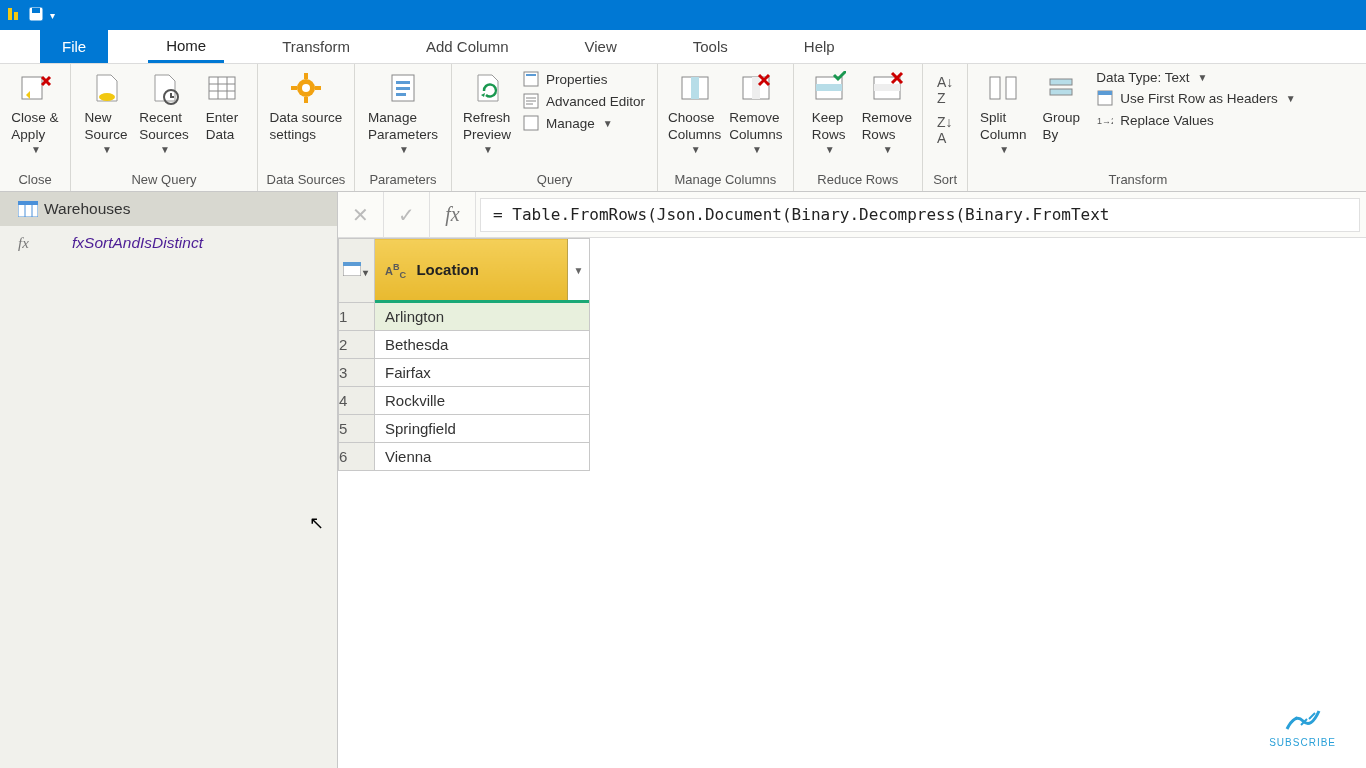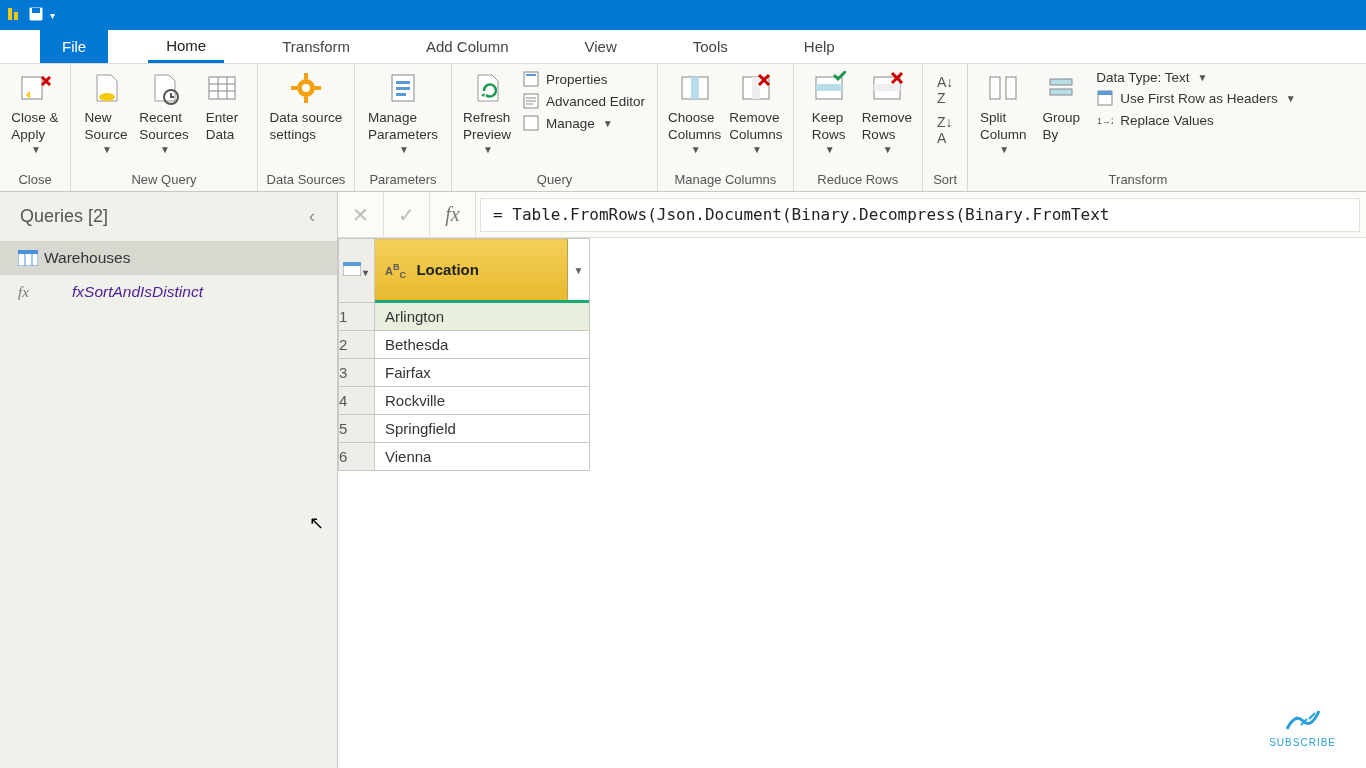"Queries [2]" div.qhead { html: <div> <span>Queries [2]</span> <span>‹</span> </div> -> none }
